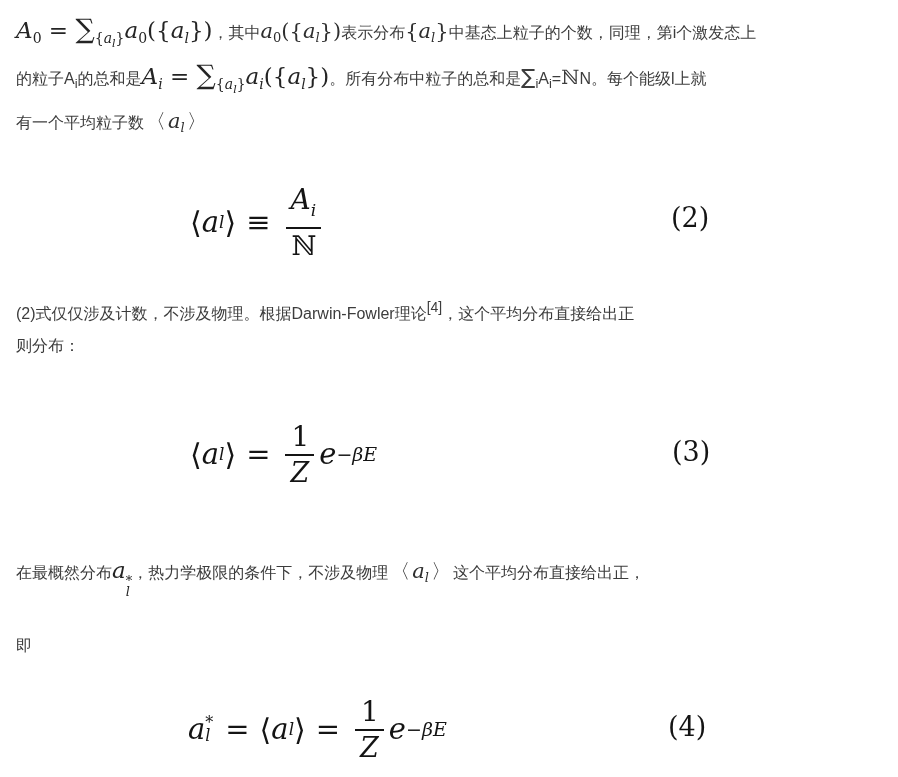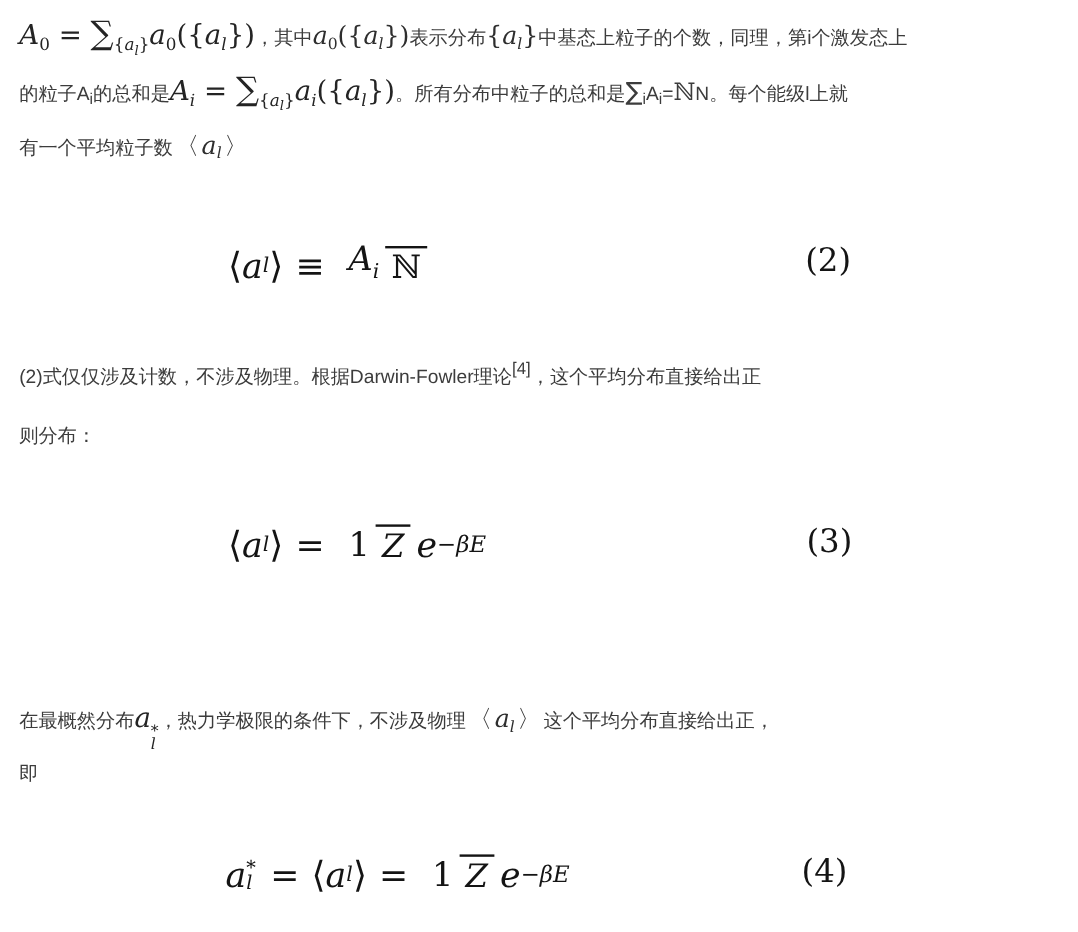"Ai" .frac { align-items: center -> flex-end; flex-direction: row -> column }
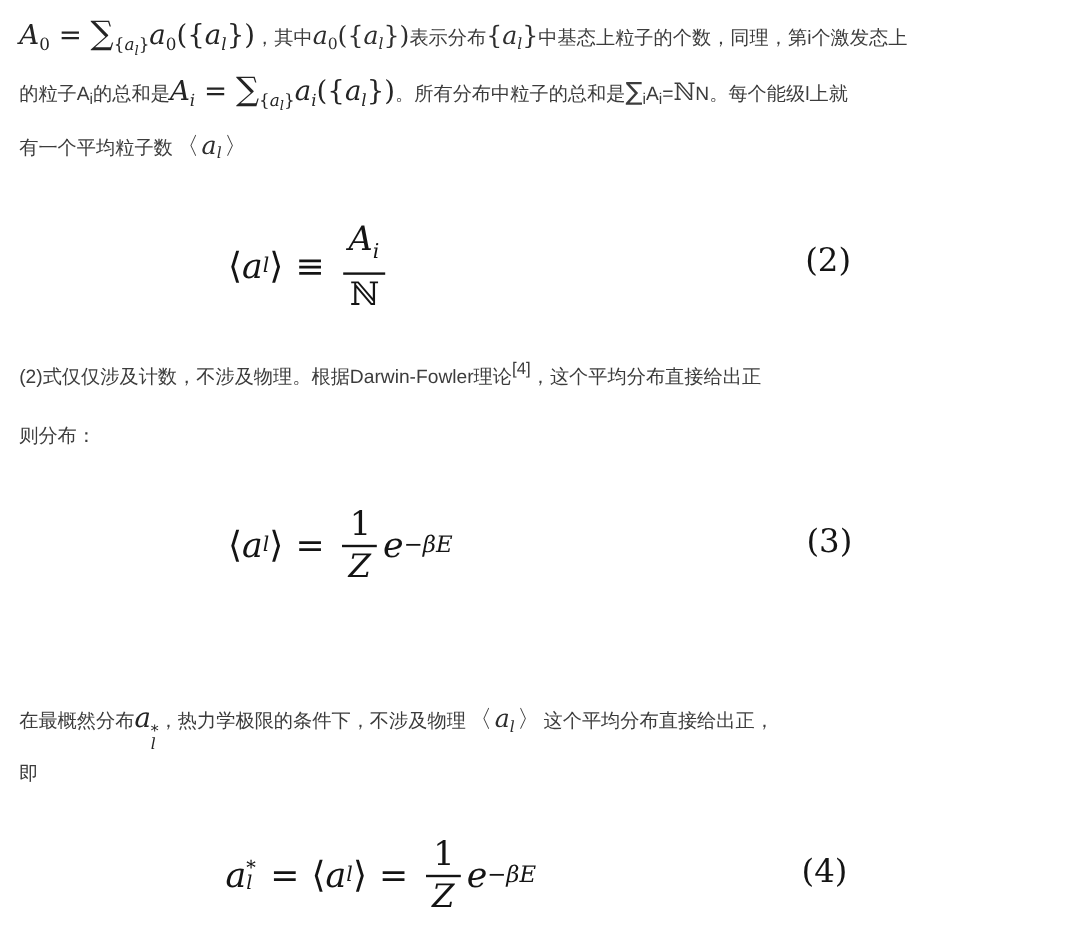"则分布：" div.line { top: 349px -> 331px }
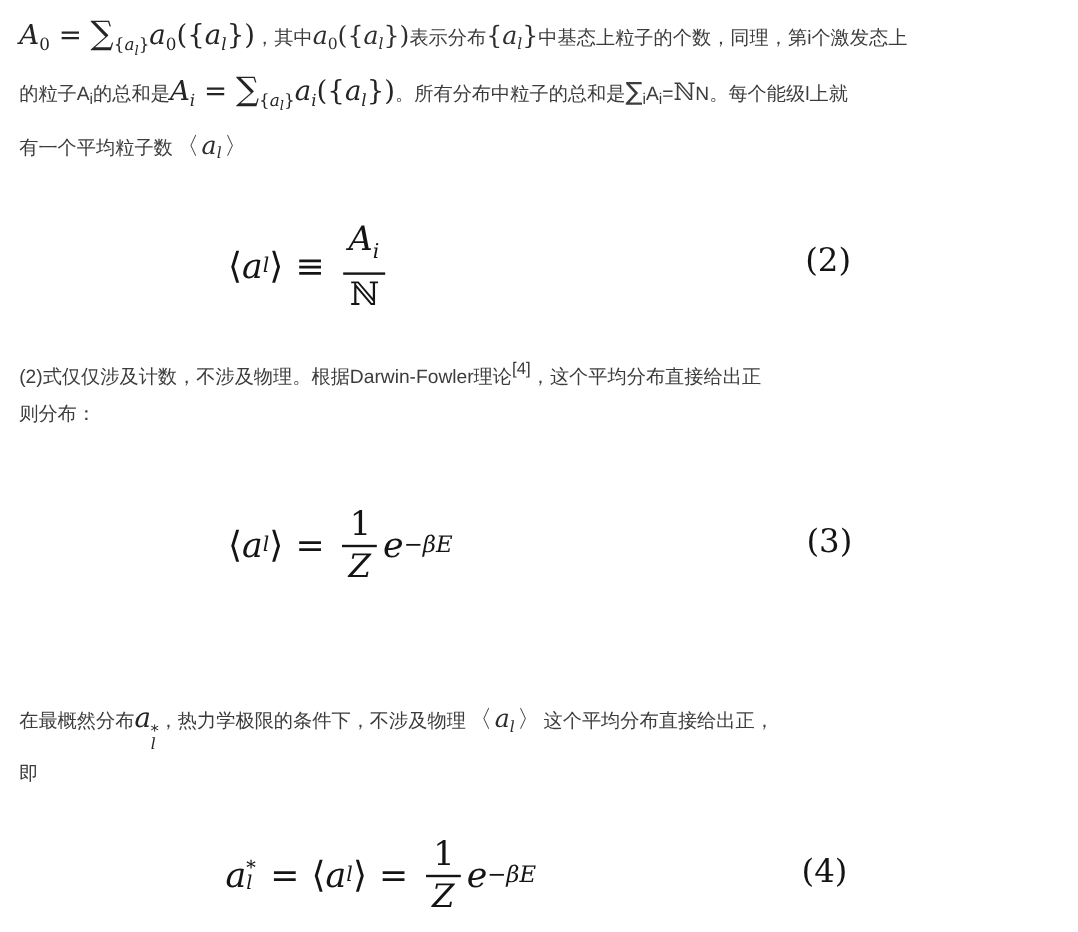"在最概然分布a" div.line { top: 584px -> 555px }
